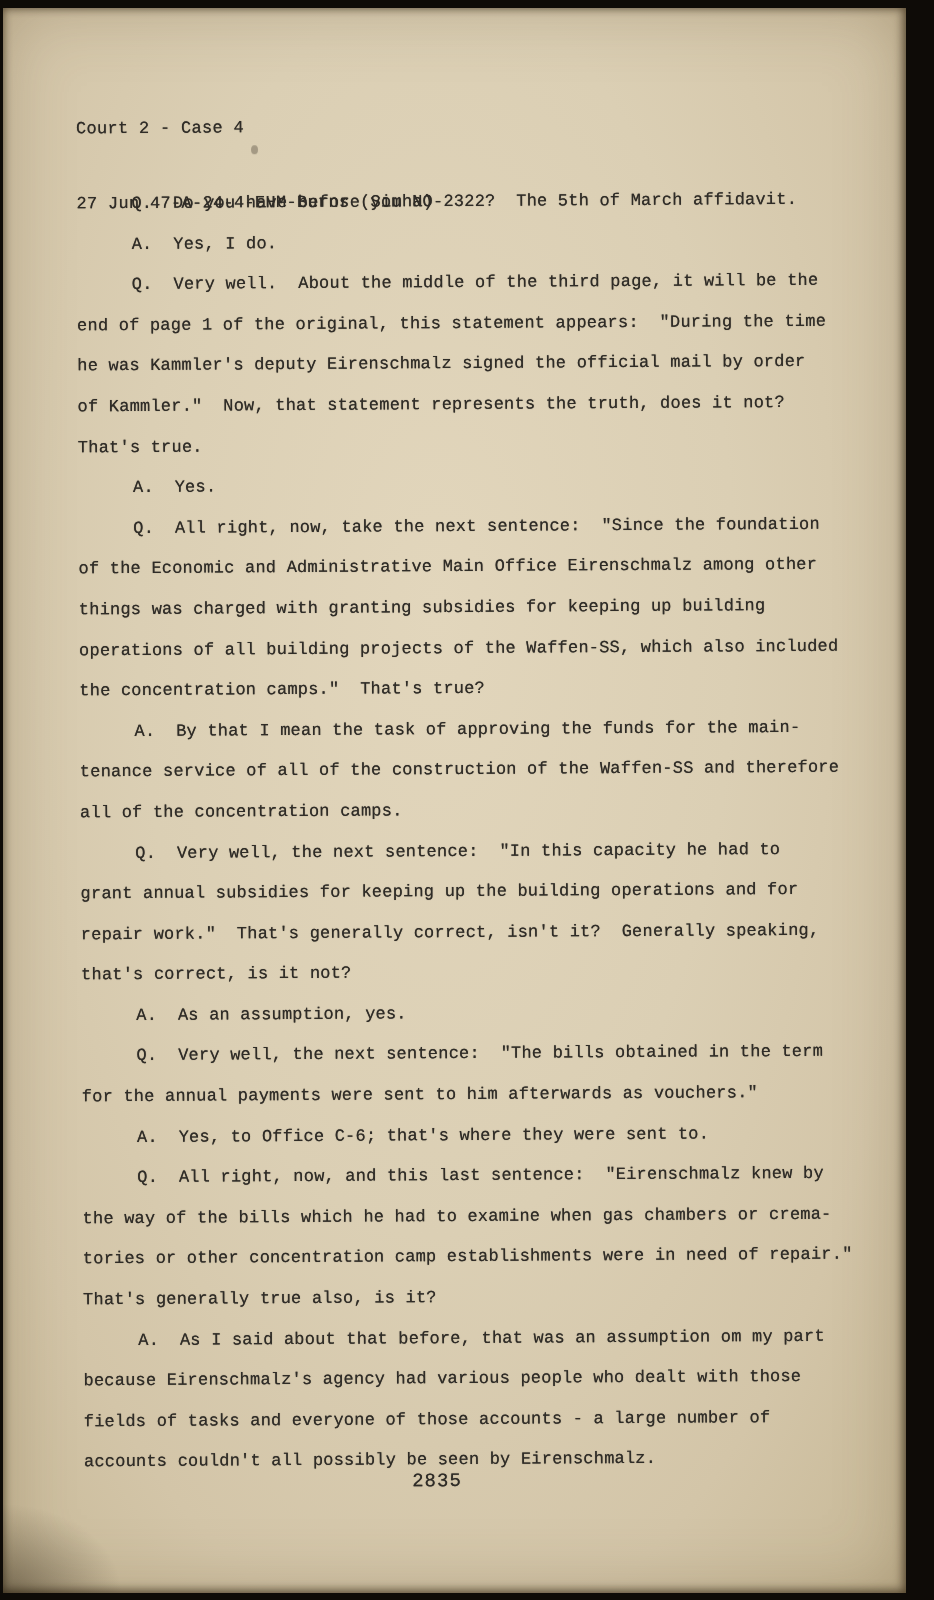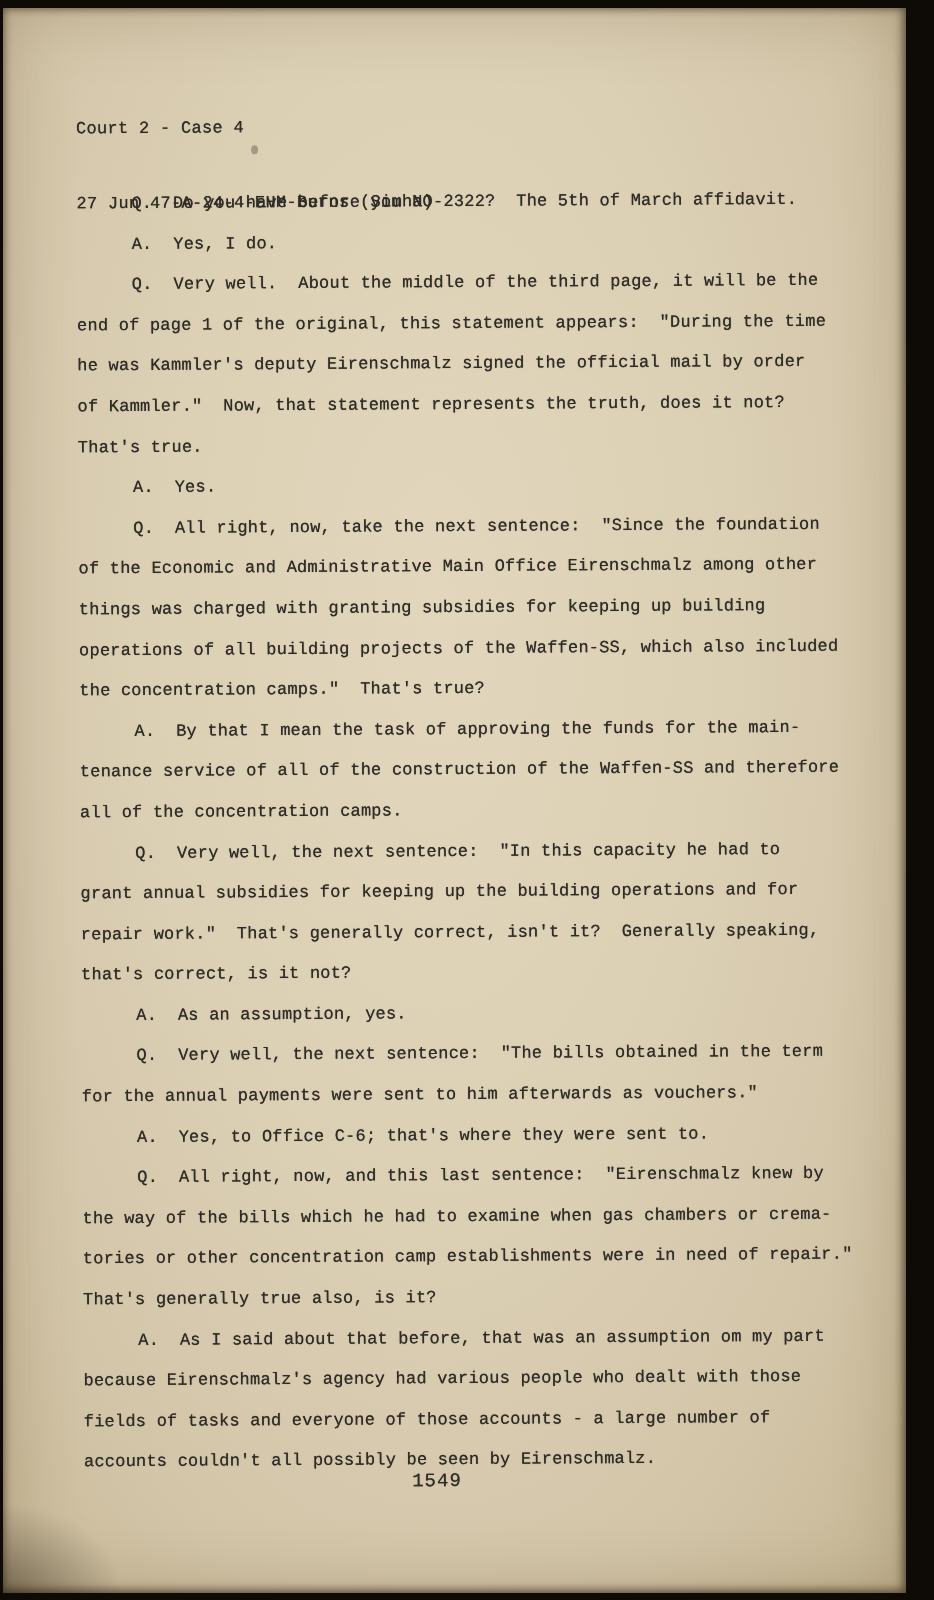"1549" div.page-number { text: 1549 -> 2835 }
